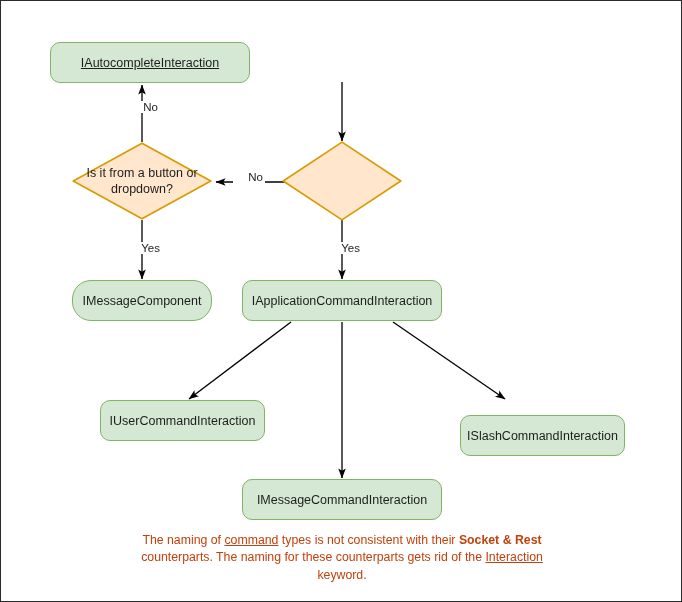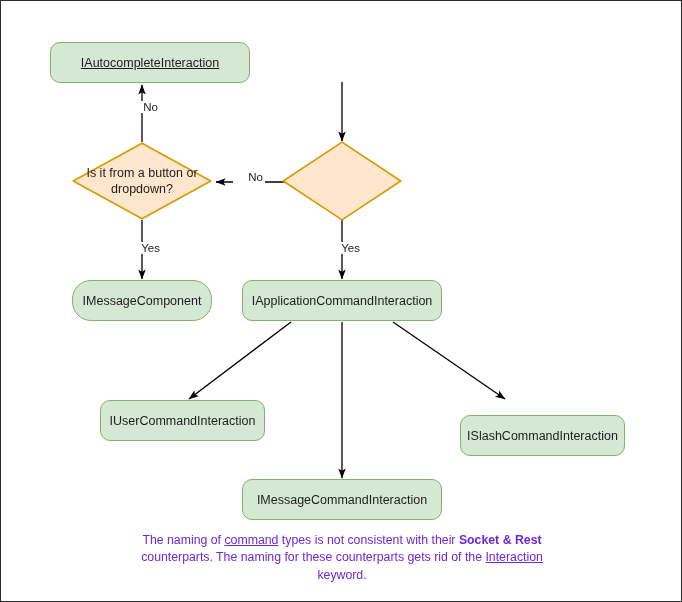"The naming of command types" #caption { color: #6d28d9 -> #c2410c }
